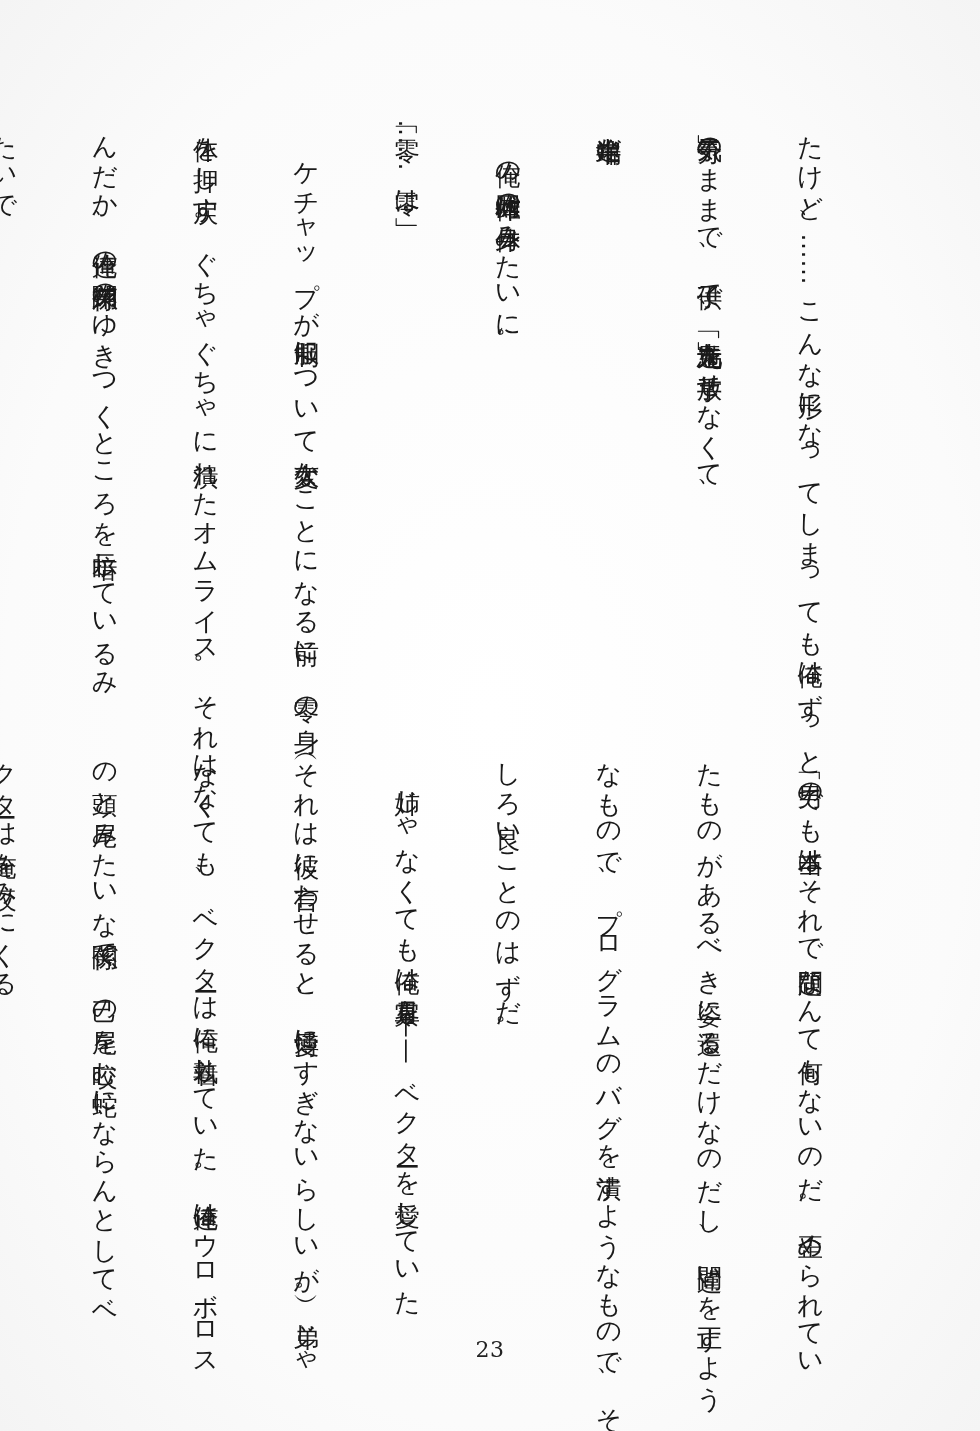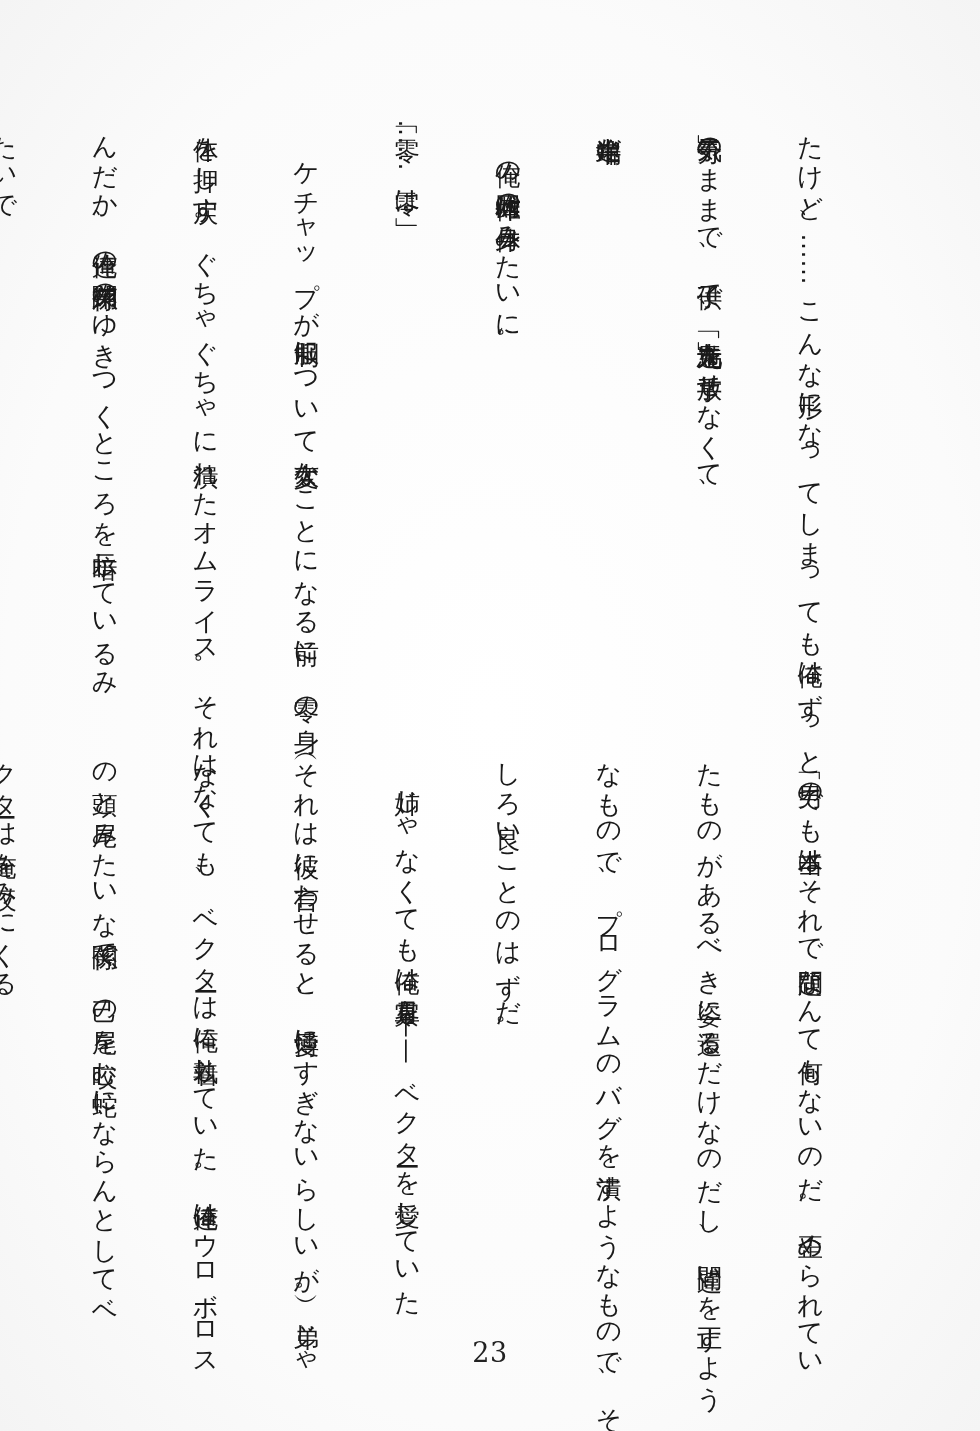"23" .page-number { font-size: 27px -> 22px }
